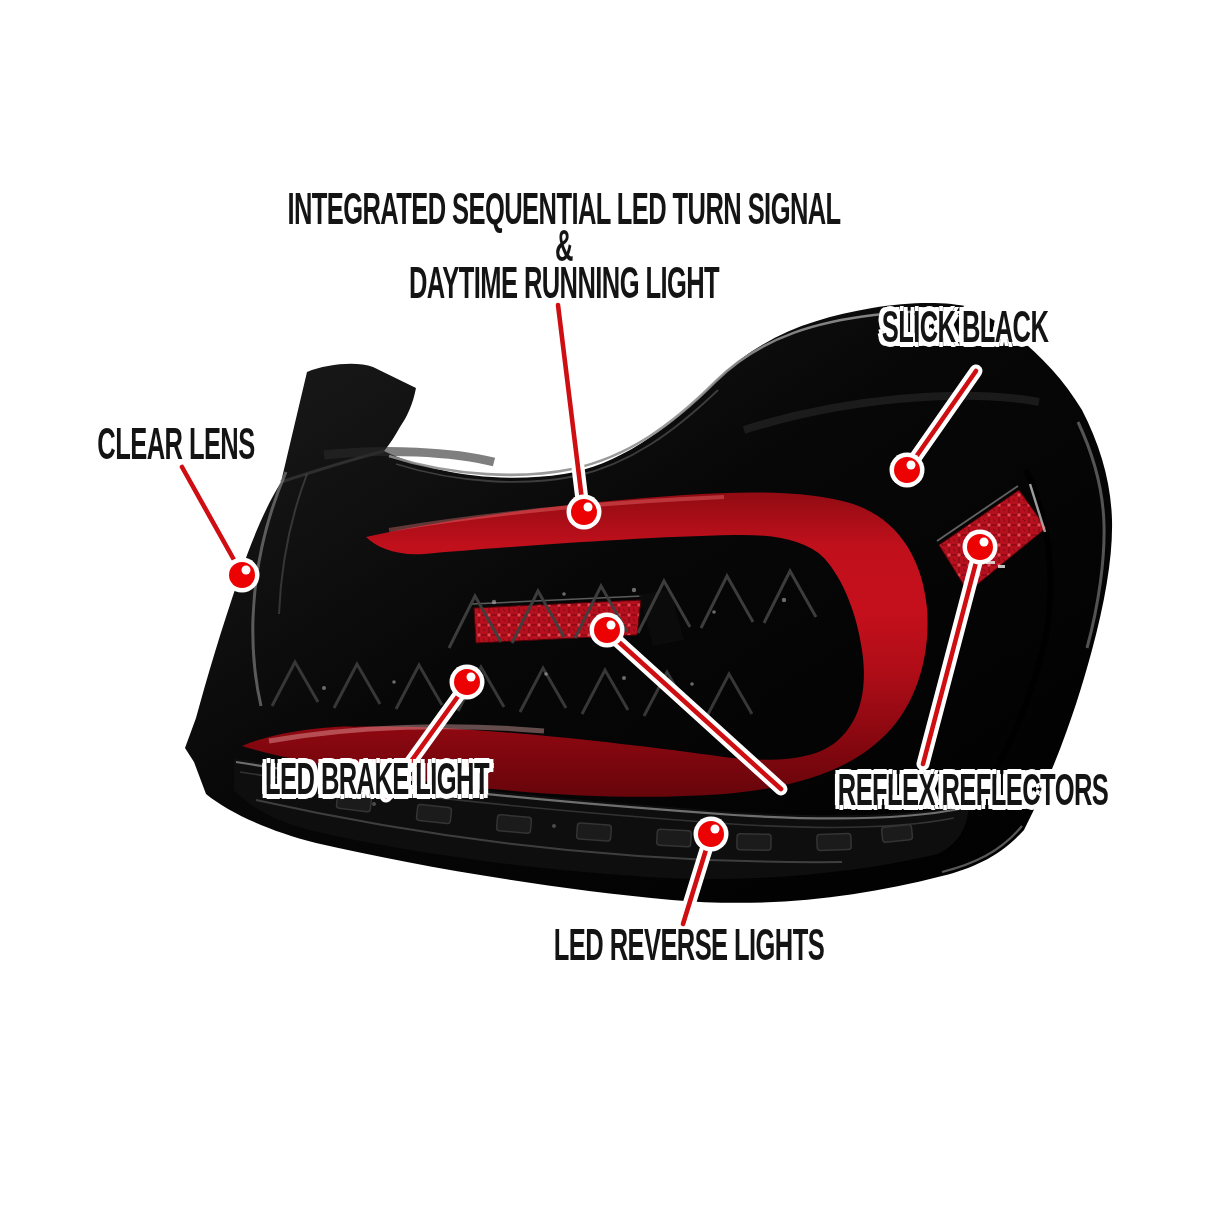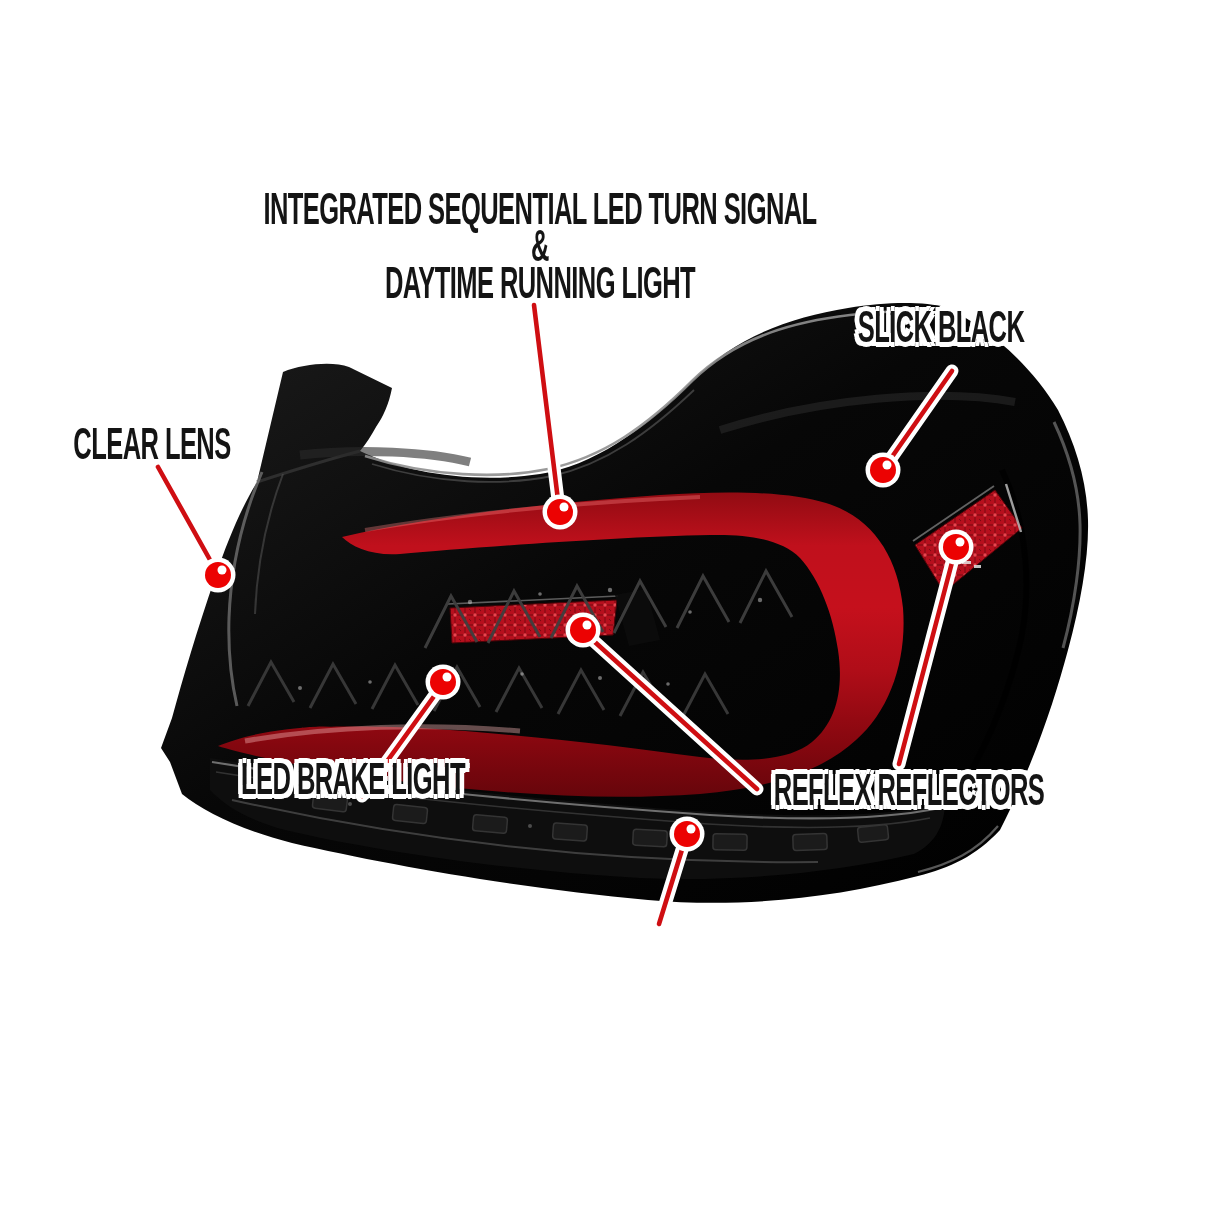"INTEGRATED SEQUENTIAL LED TURN SIGNAL" .stage { margin-left: none -> 24px }
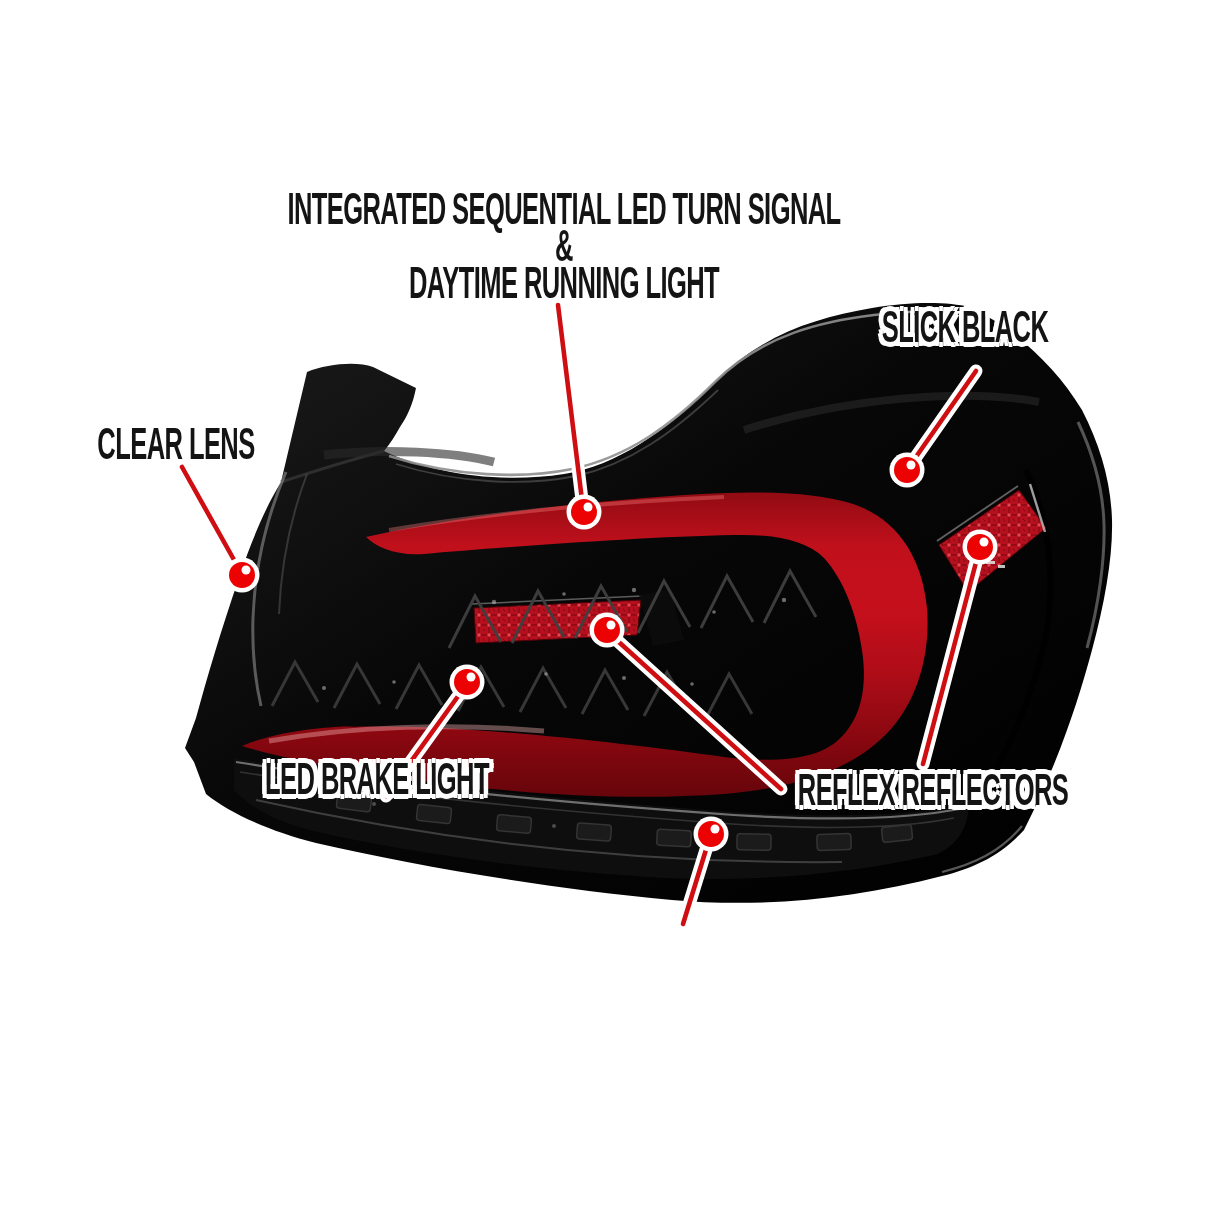"REFLEX REFLECTORS" div.callout { left: 909px -> 949px }
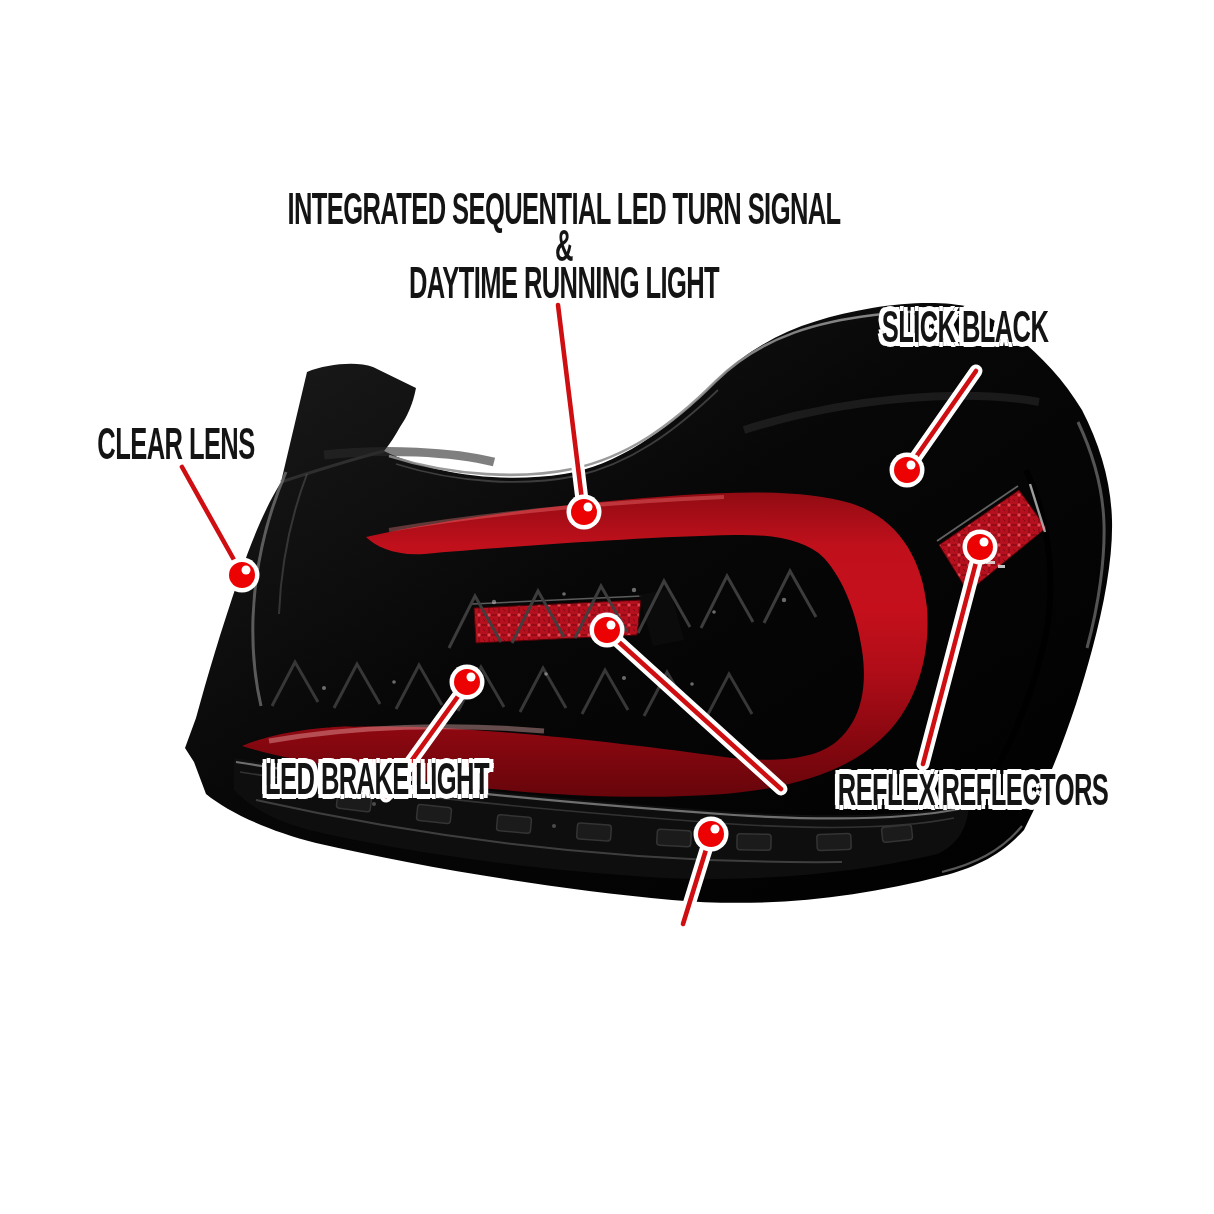"LED REVERSE LIGHTS" div.callout { html: none -> <div> <span>LED REVERSE LIGHTS</span> </div> }
